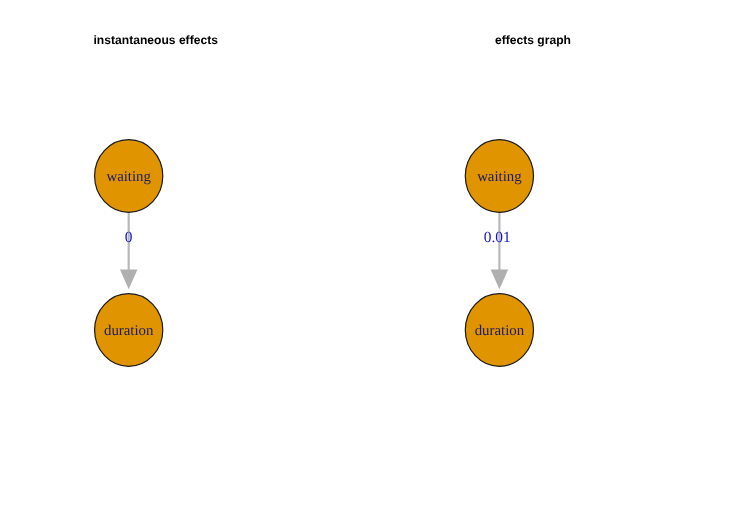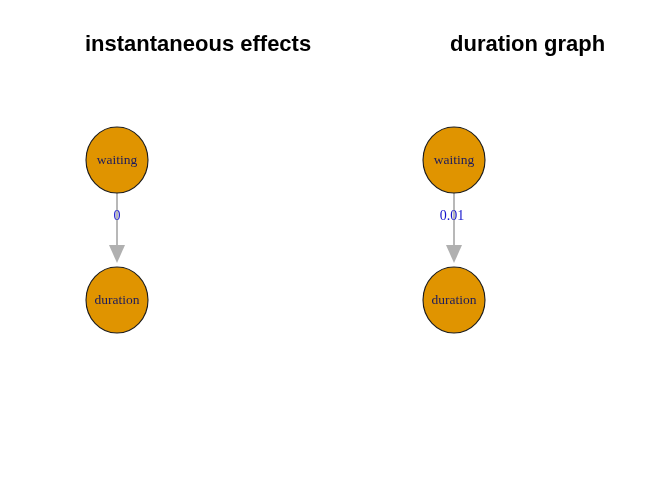"instantaneous effects" .panel-title { font-size: 22px -> 11px }
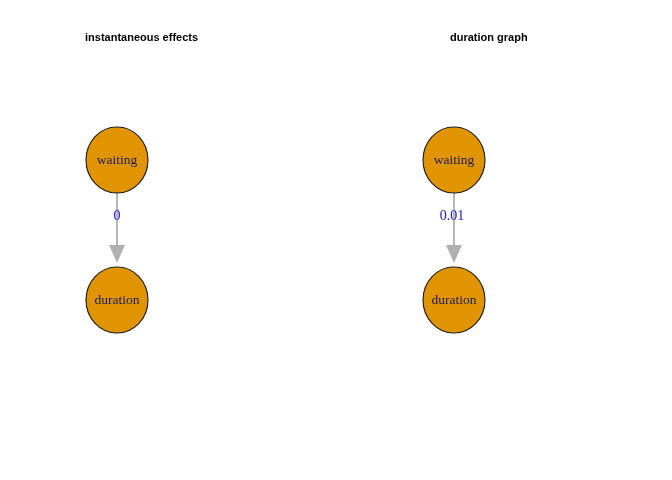"duration graph" div.panel-title { text: duration -> effects }
